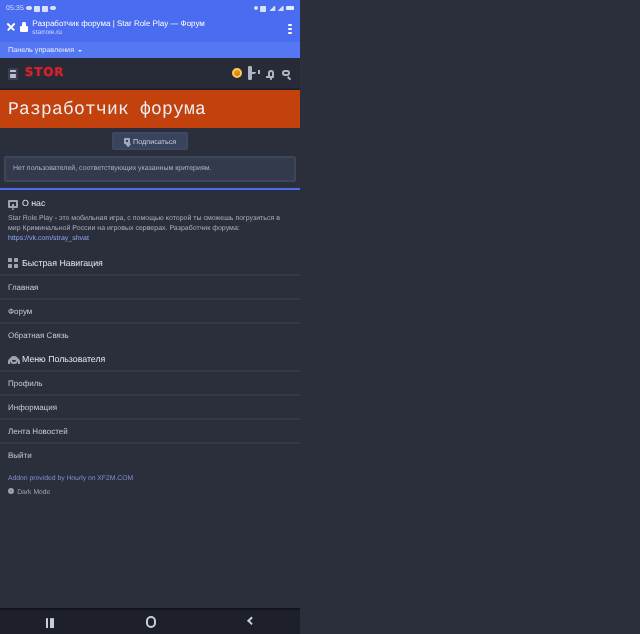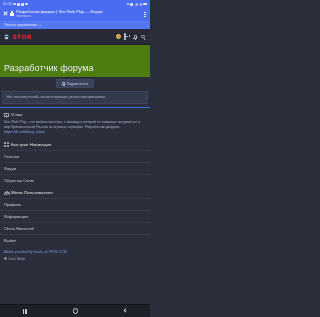"Разработчик форума" .pagetitle-wrap { background: #4d7c0f -> #c2410c; font-family: none -> Liberation Mono, monospace; padding: 18px 4px 4px 4px -> 5px 4px 4px 4px }
